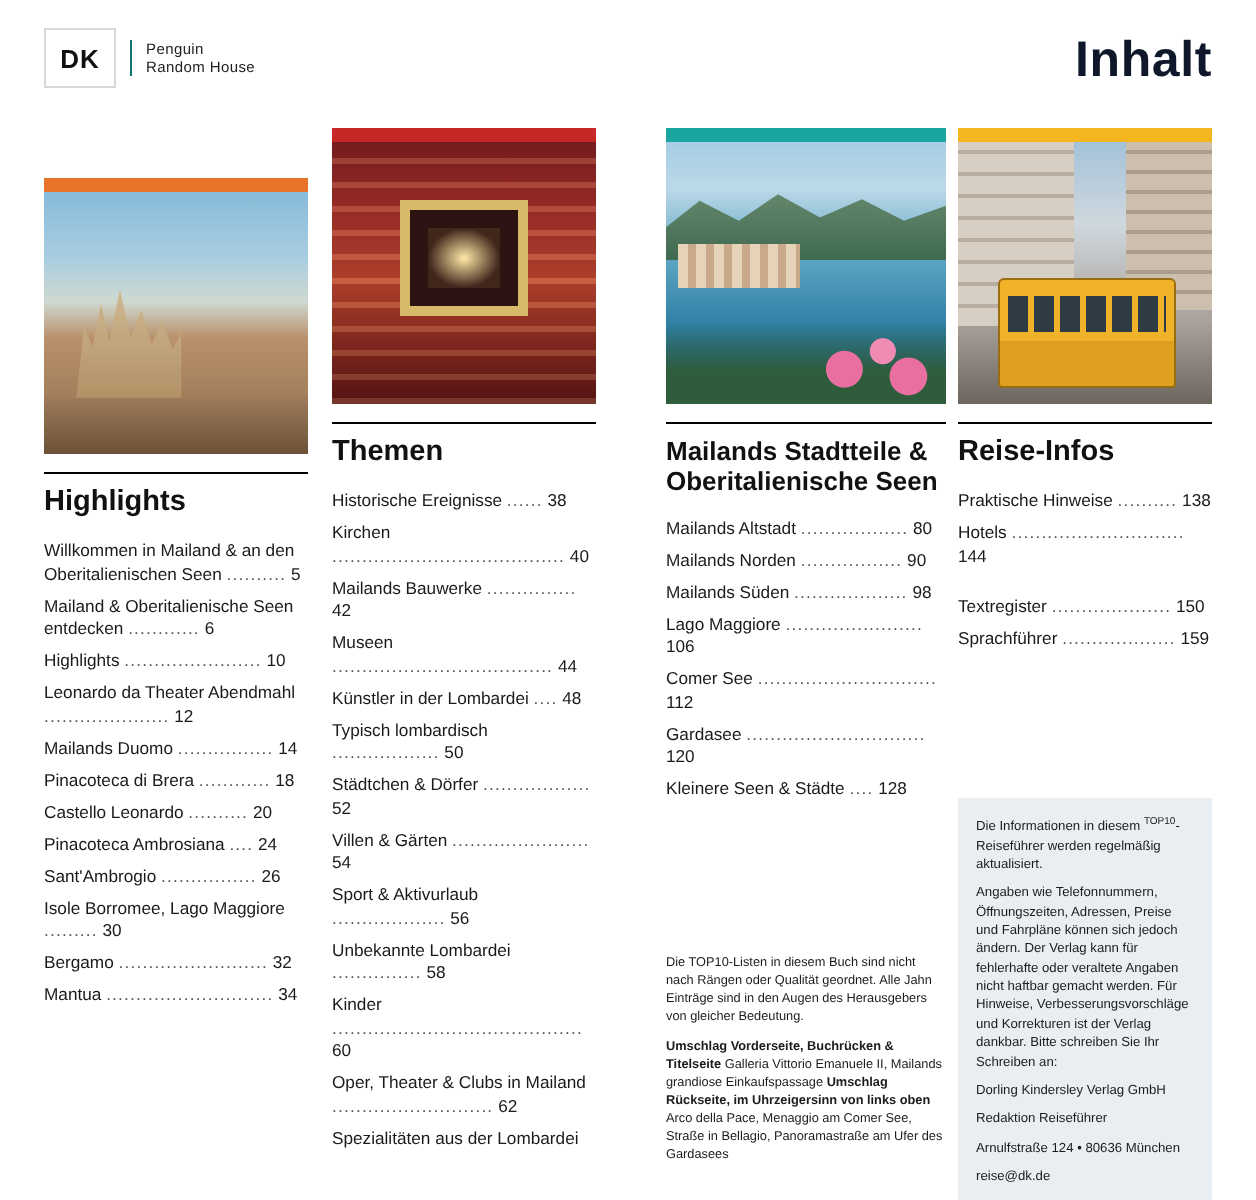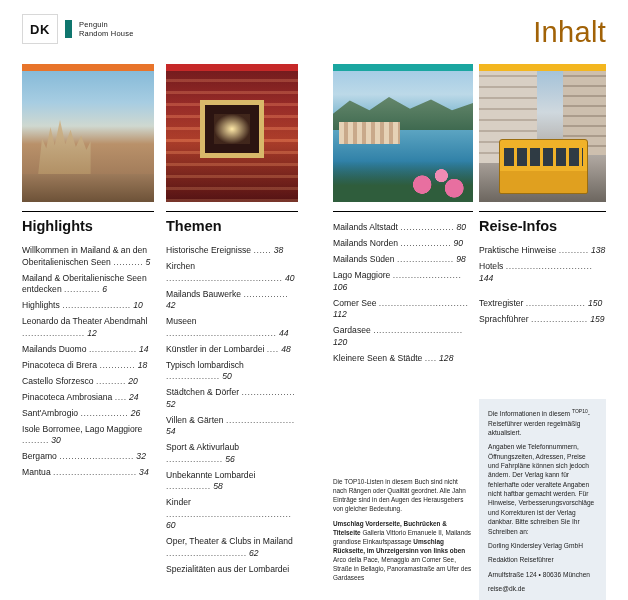"Penguin" .prh { border-left: 7px solid #0f766e -> 1px solid #0f766e }
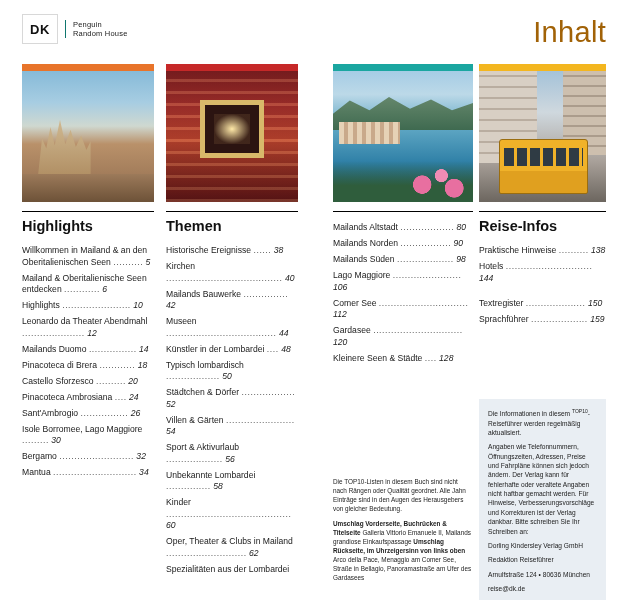"Inhalt" .inhalt-title { color: #a16207 -> #0f172a; font-size: 29px -> 25px; font-weight: normal -> bold }
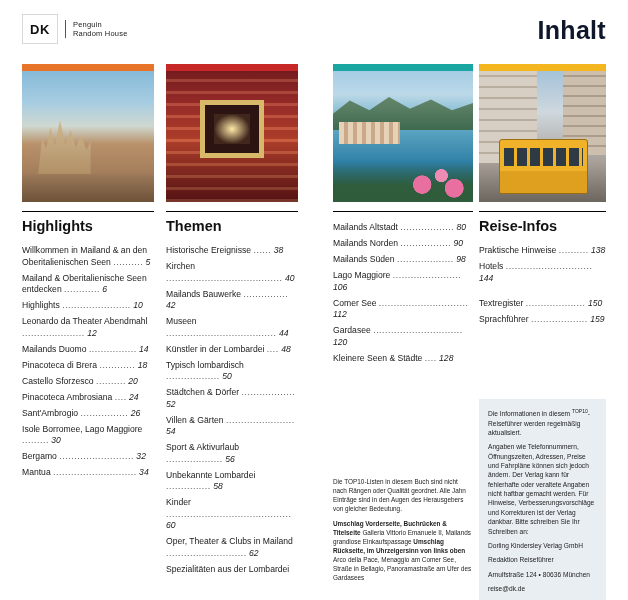"Mailands Stadtteile & Oberitalienische" div.sect-title { html: none -> <div>Mailands Stadtteile &amp; Oberitalienische Seen</div> }
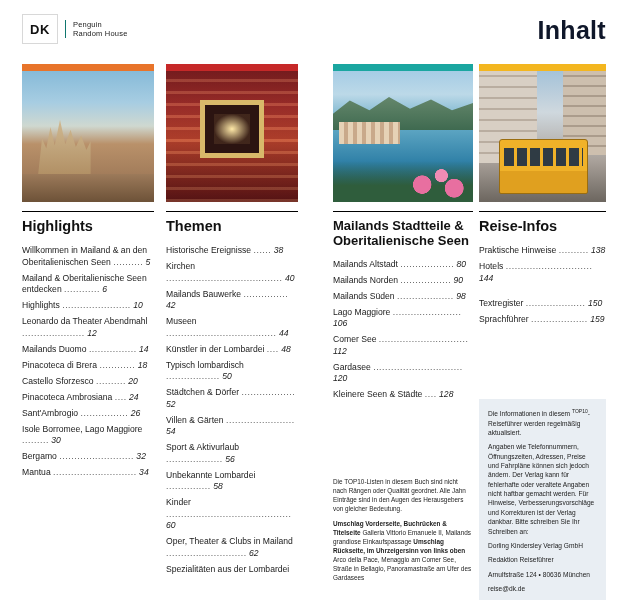"Highlights" .col.c1 { margin-top: none -> 25px }
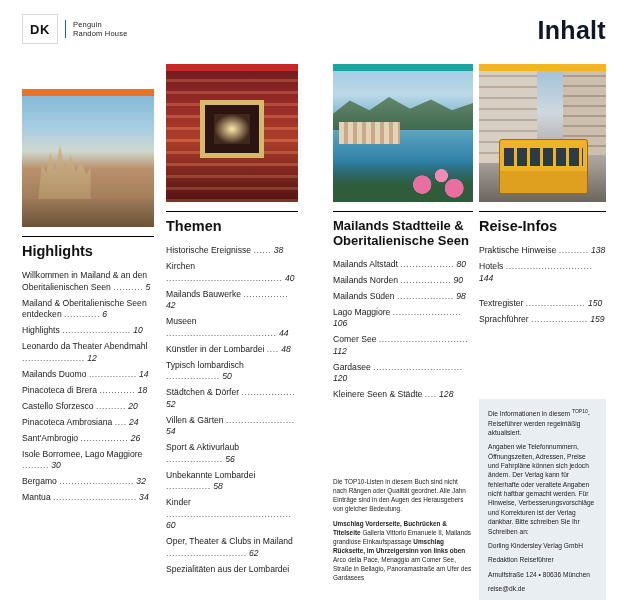"38" .entry .pg { font-style: italic -> none }
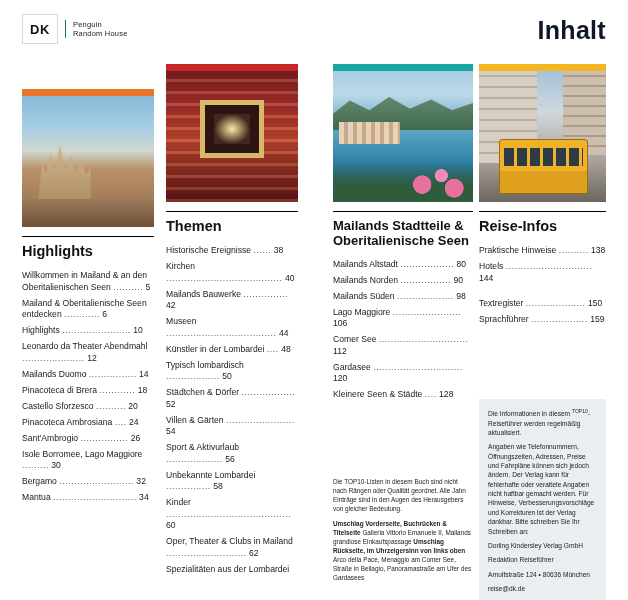"Castello Sforzesco" span.lbl { text: Sforzesco -> Leonardo }
